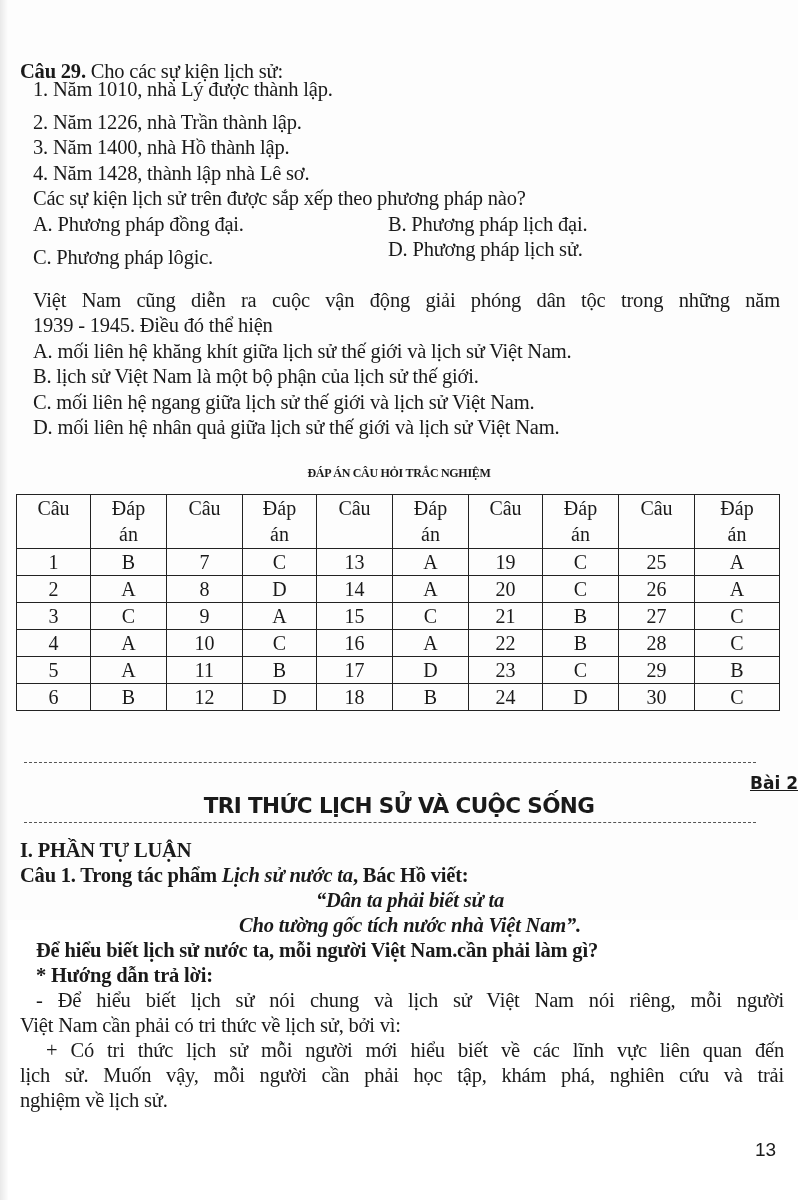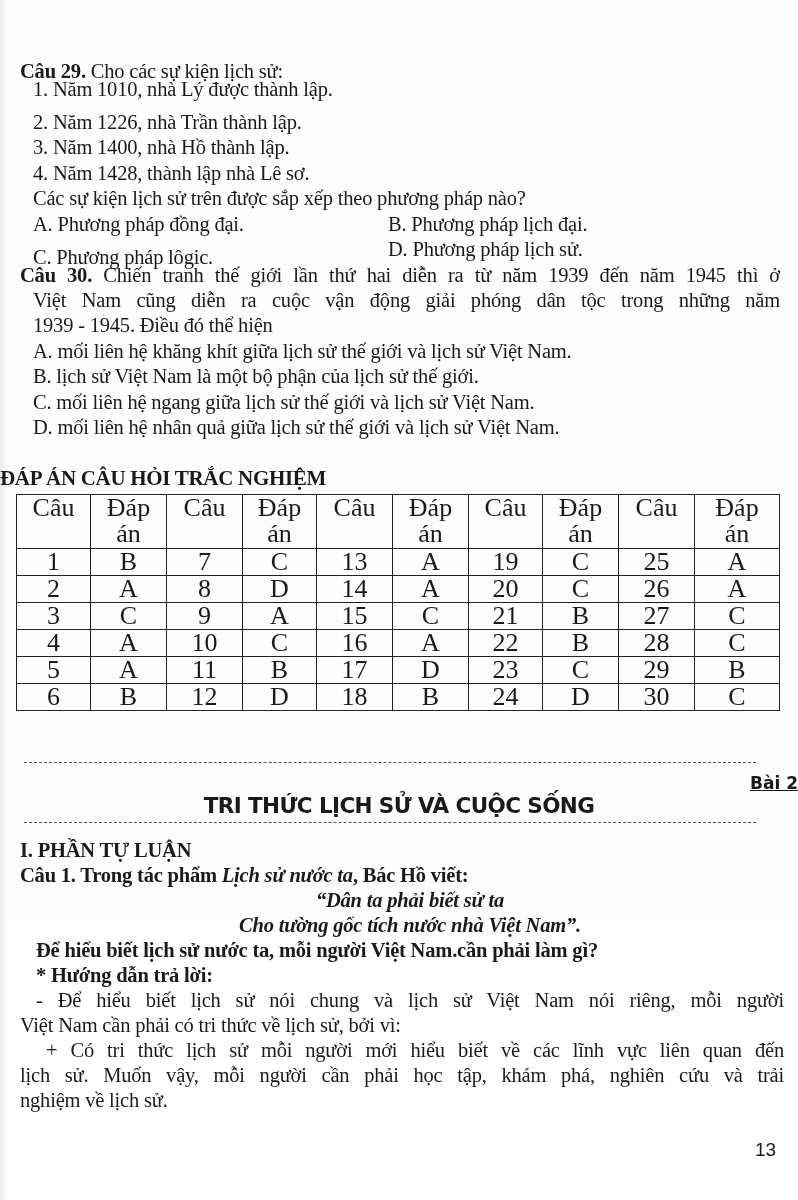"Câu 30. Chiến tranh thế" div.line { html: <div> <span>Câu 30.</span><span> Chiến tranh thế giới lần thứ hai diễn ra từ năm 1939 đến năm 1945 thì ở</span> </div> -> none }
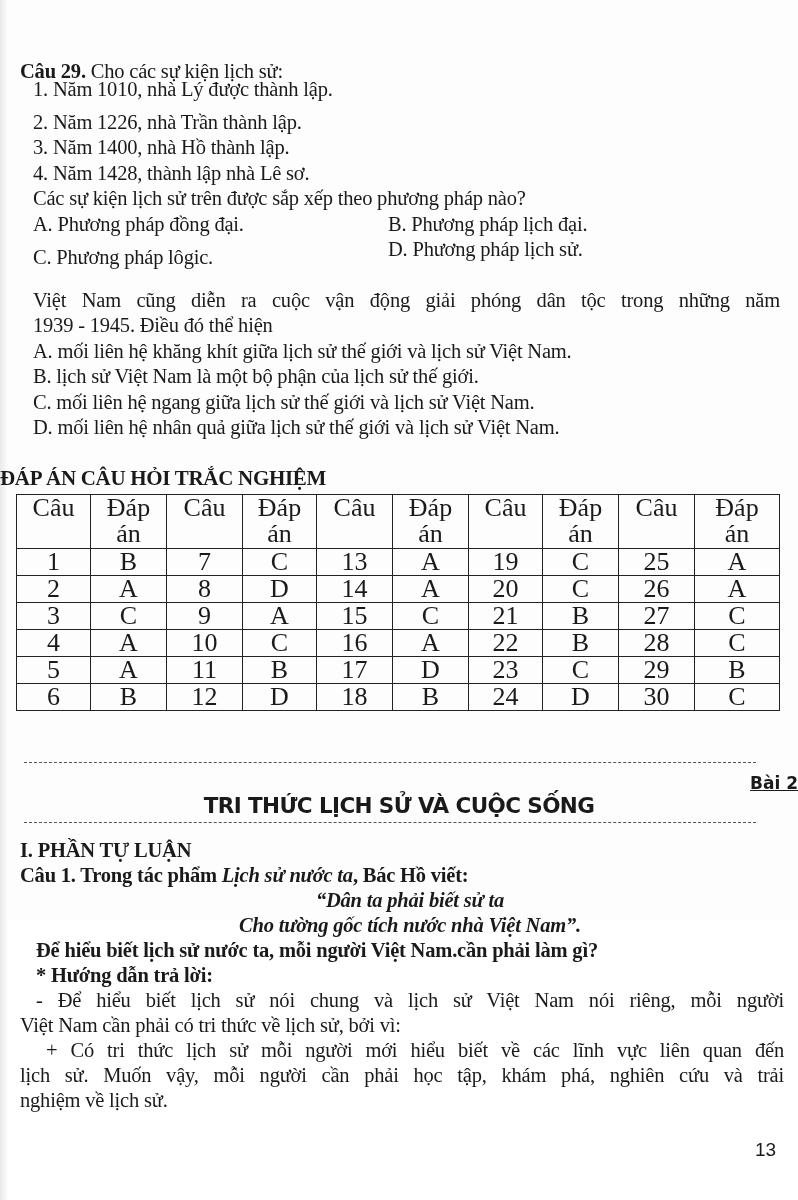"ĐÁP ÁN CÂU HỎI TRẮC" #answers-title { font-size: 21px -> 12px; text-align: none -> center }
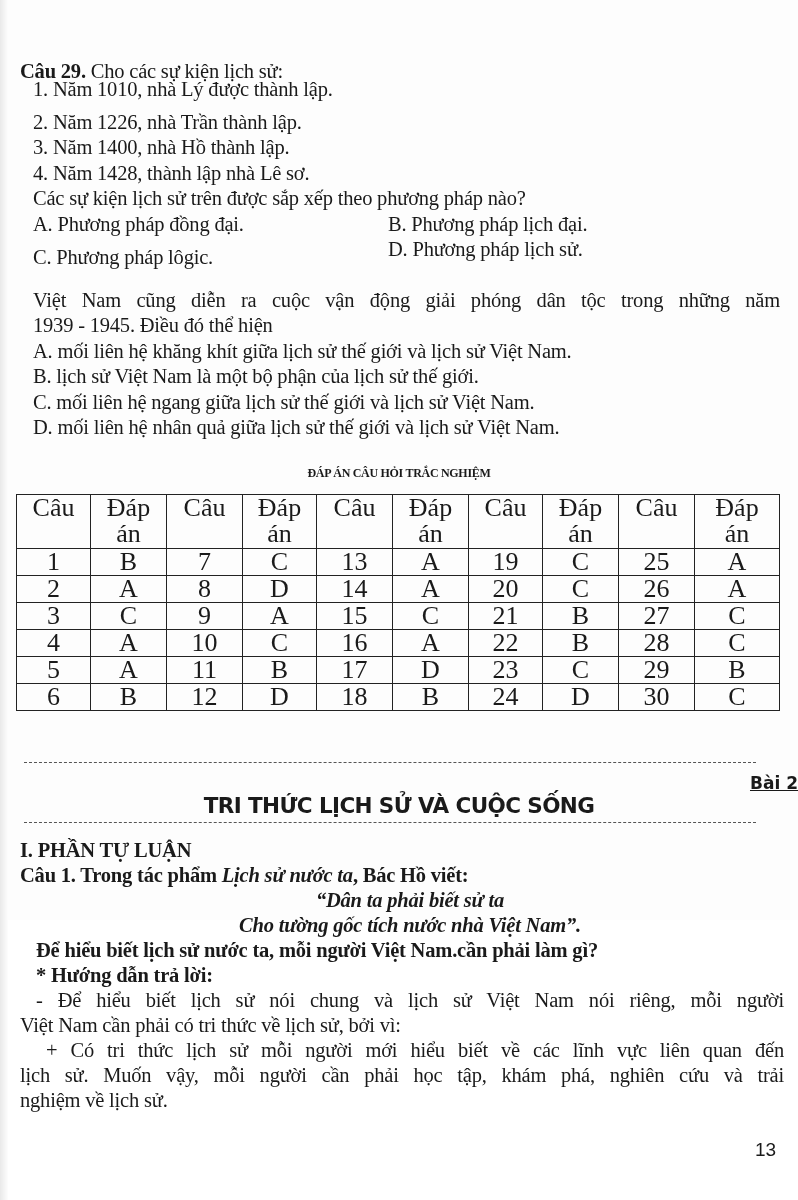"Câu" table.answers { font-size: 26px -> 20px }
